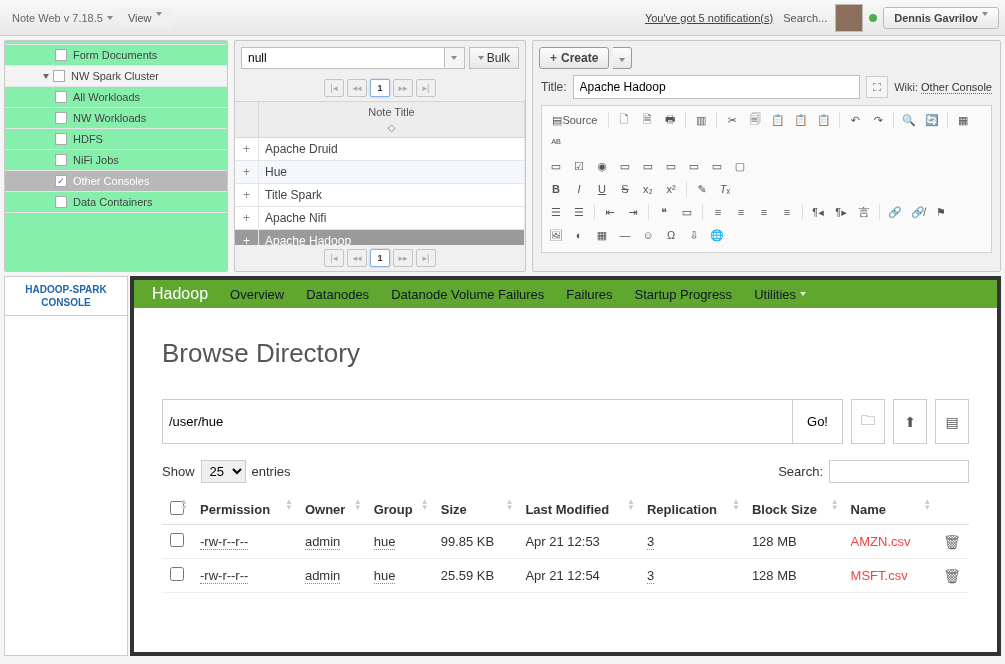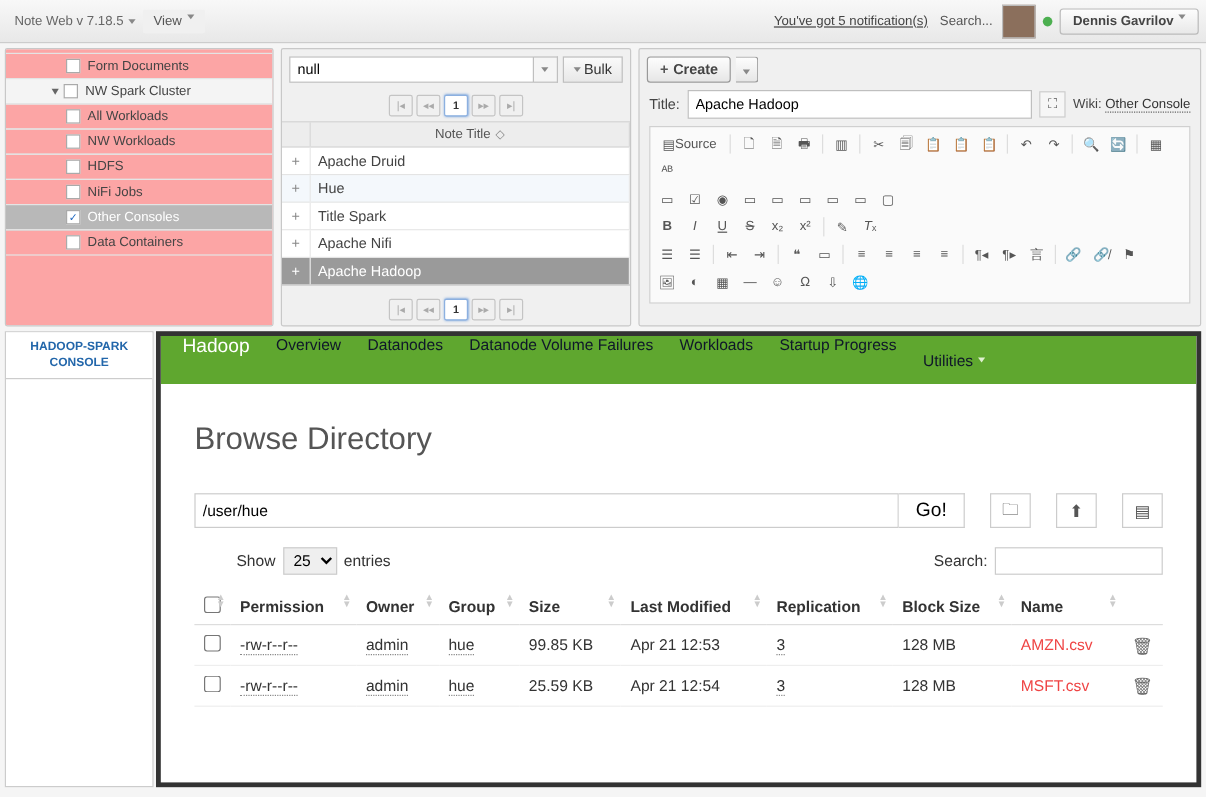"Form Documents" .tree { background: #fca5a5 -> #86efac }
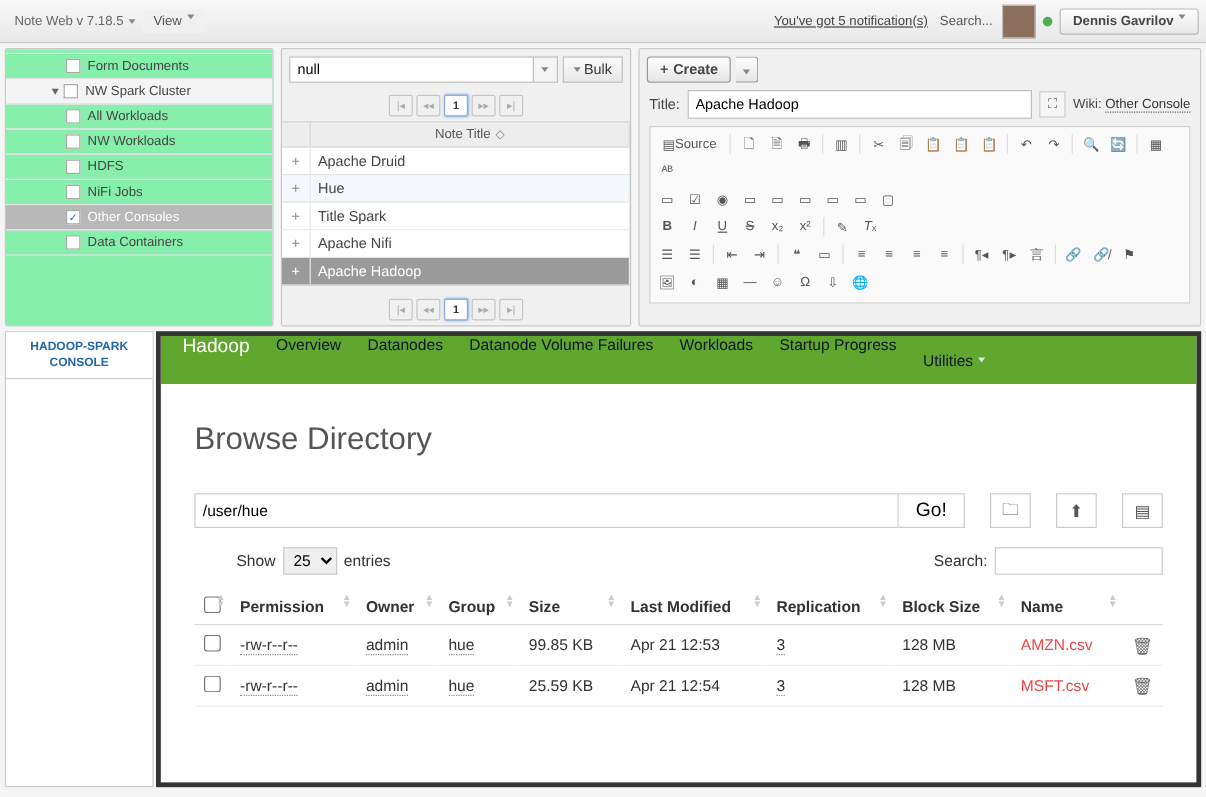"Note Title" .grid-head .hcell { flex-direction: none -> column }
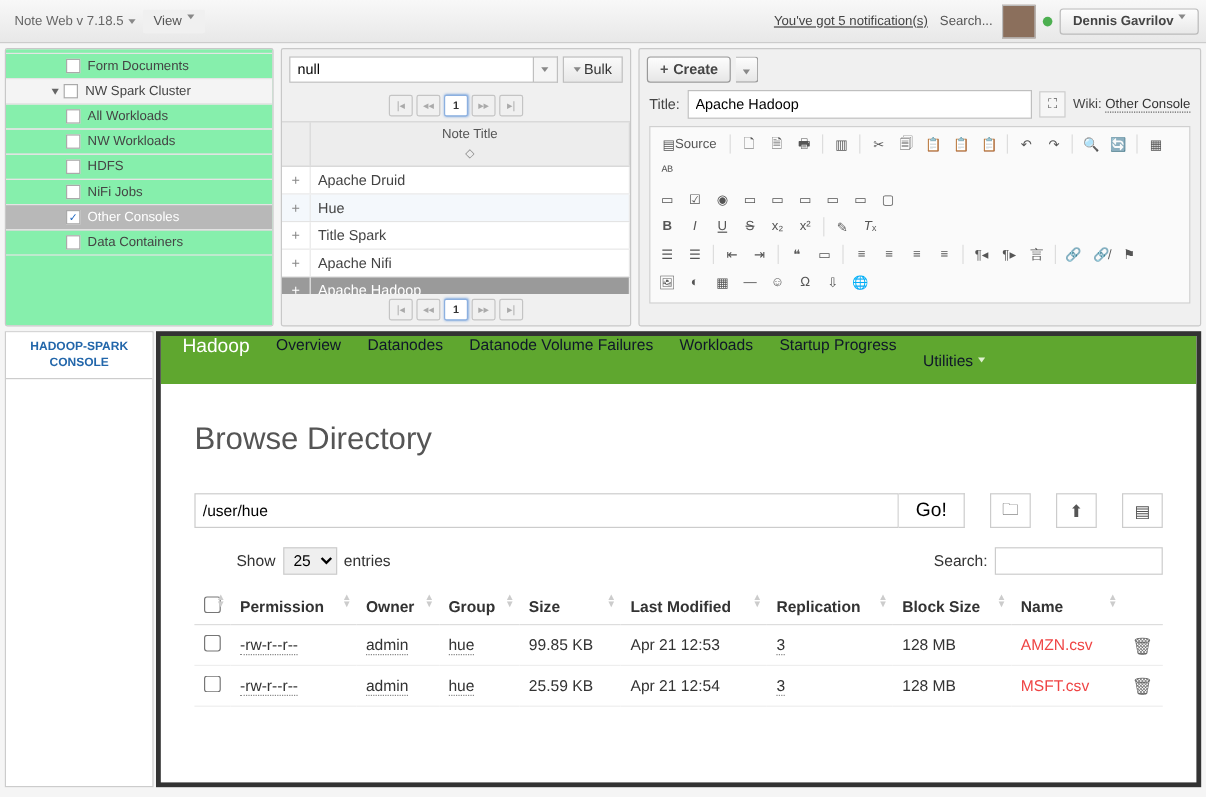"Hadoop" .hadoop-nav { align-items: none -> center; height: 40px -> 28px }
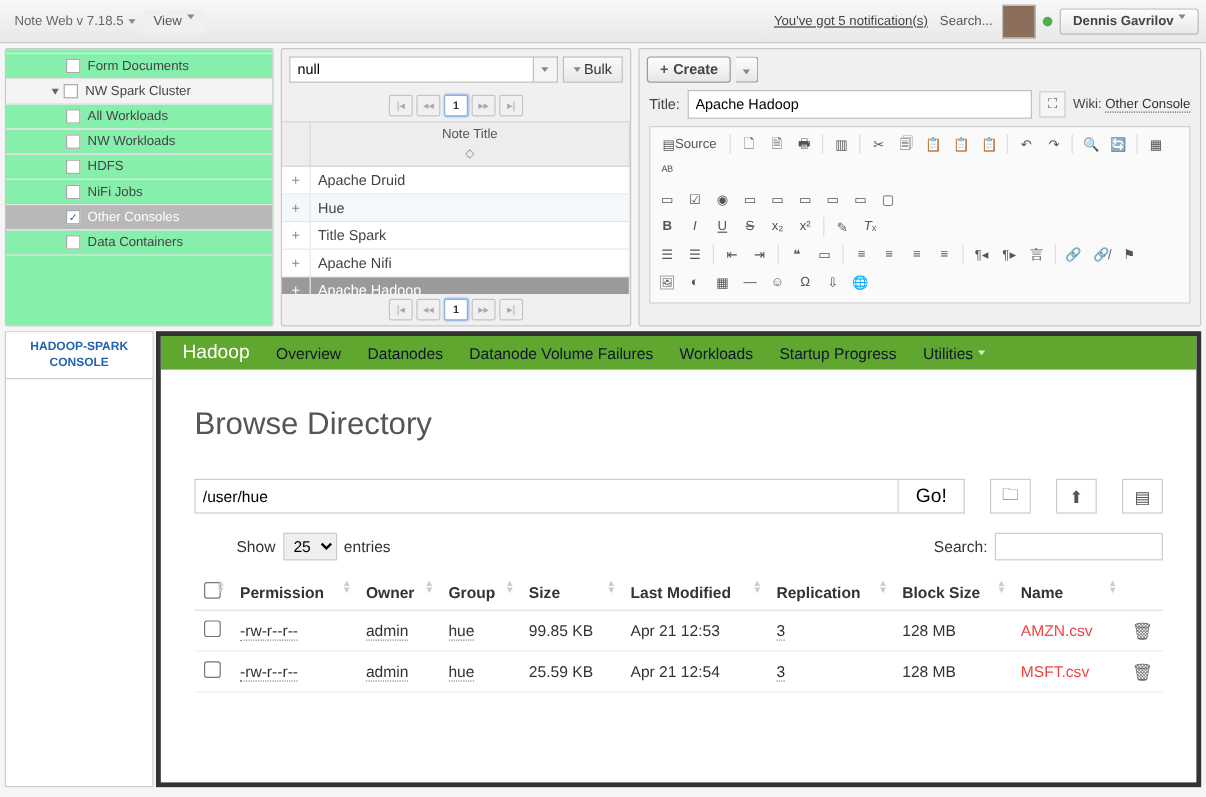"Workloads" span.navlink { text: Workloads -> Failures }
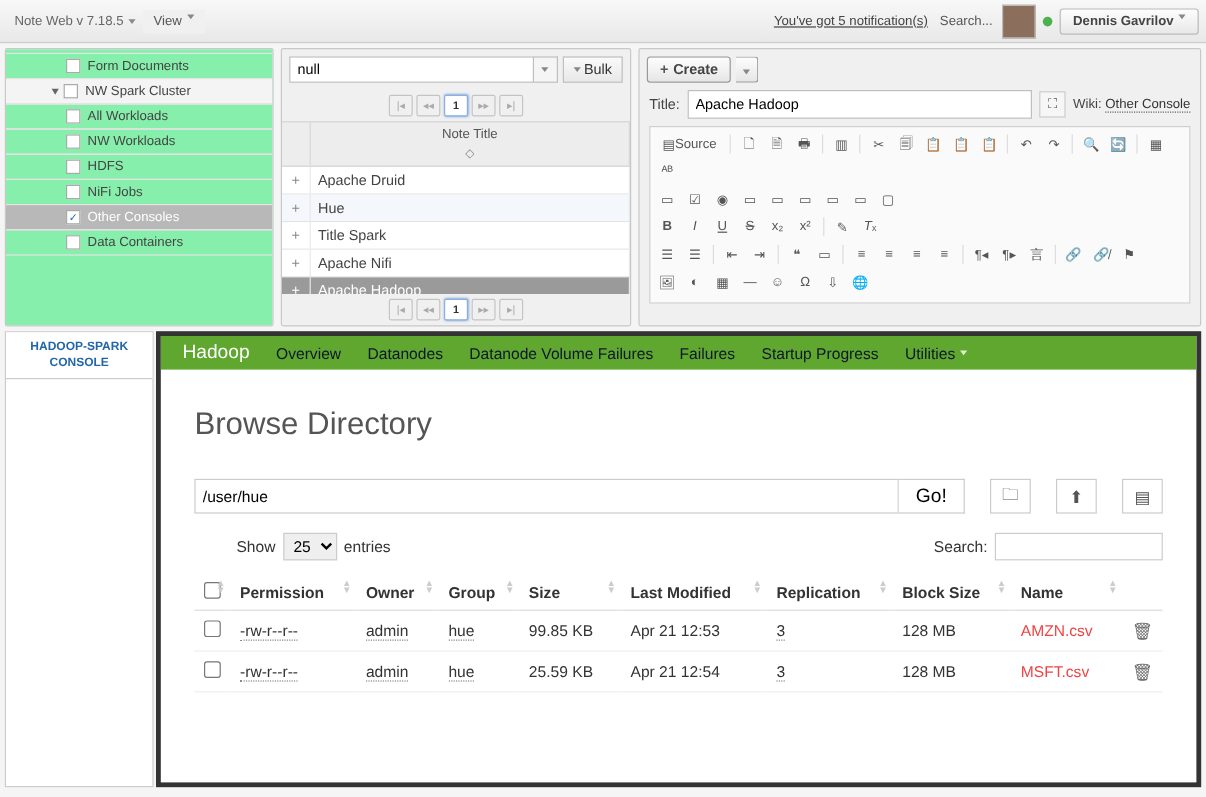"/user/hue" .path-row { gap: 21px -> 8px }
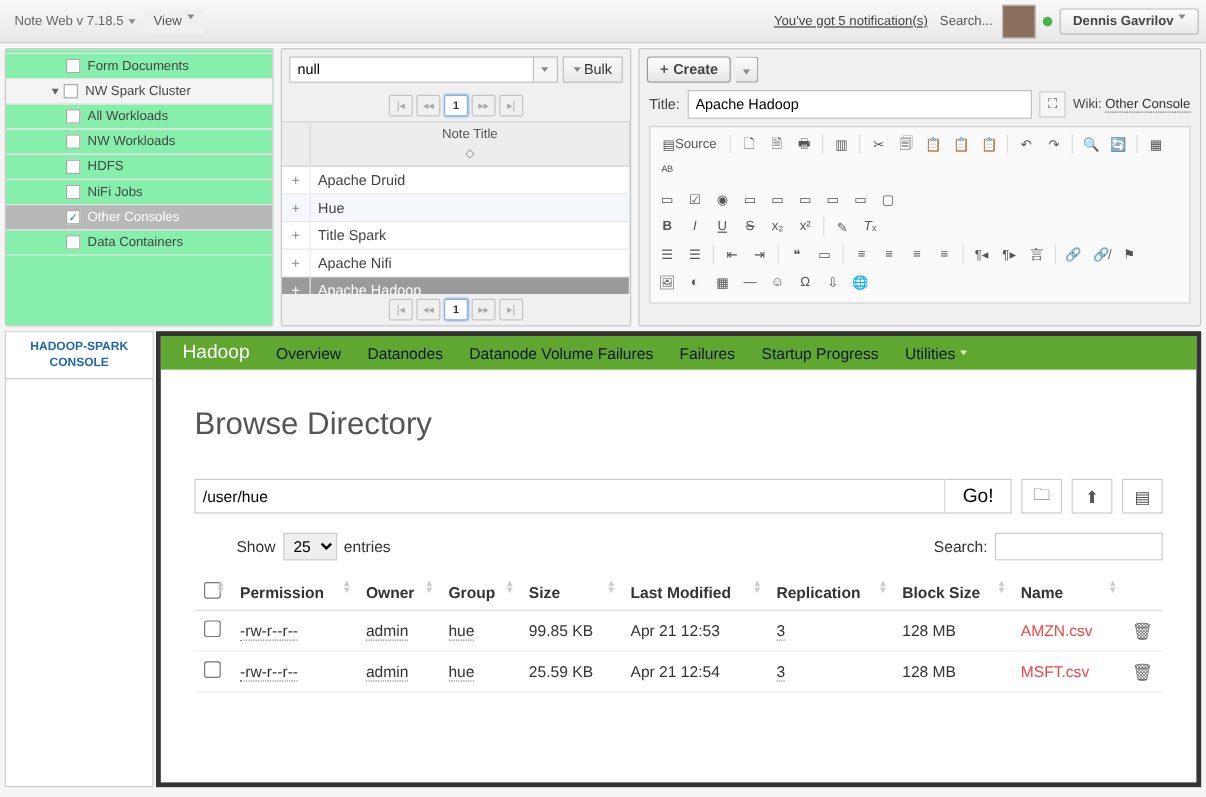"Go!" .go-btn { font-size: 16px -> 13px; padding: 4px 14px -> 14px 14px }
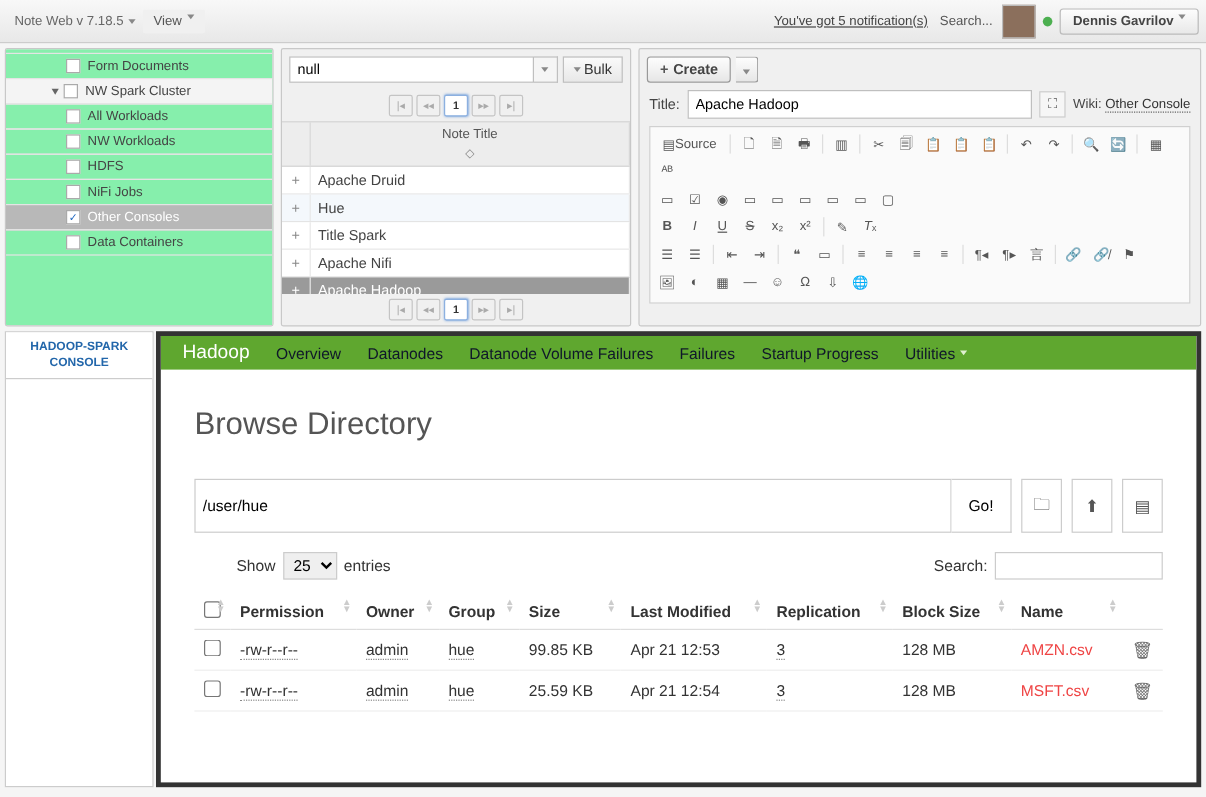"Show" .entries-row { margin-left: 35px -> none }
